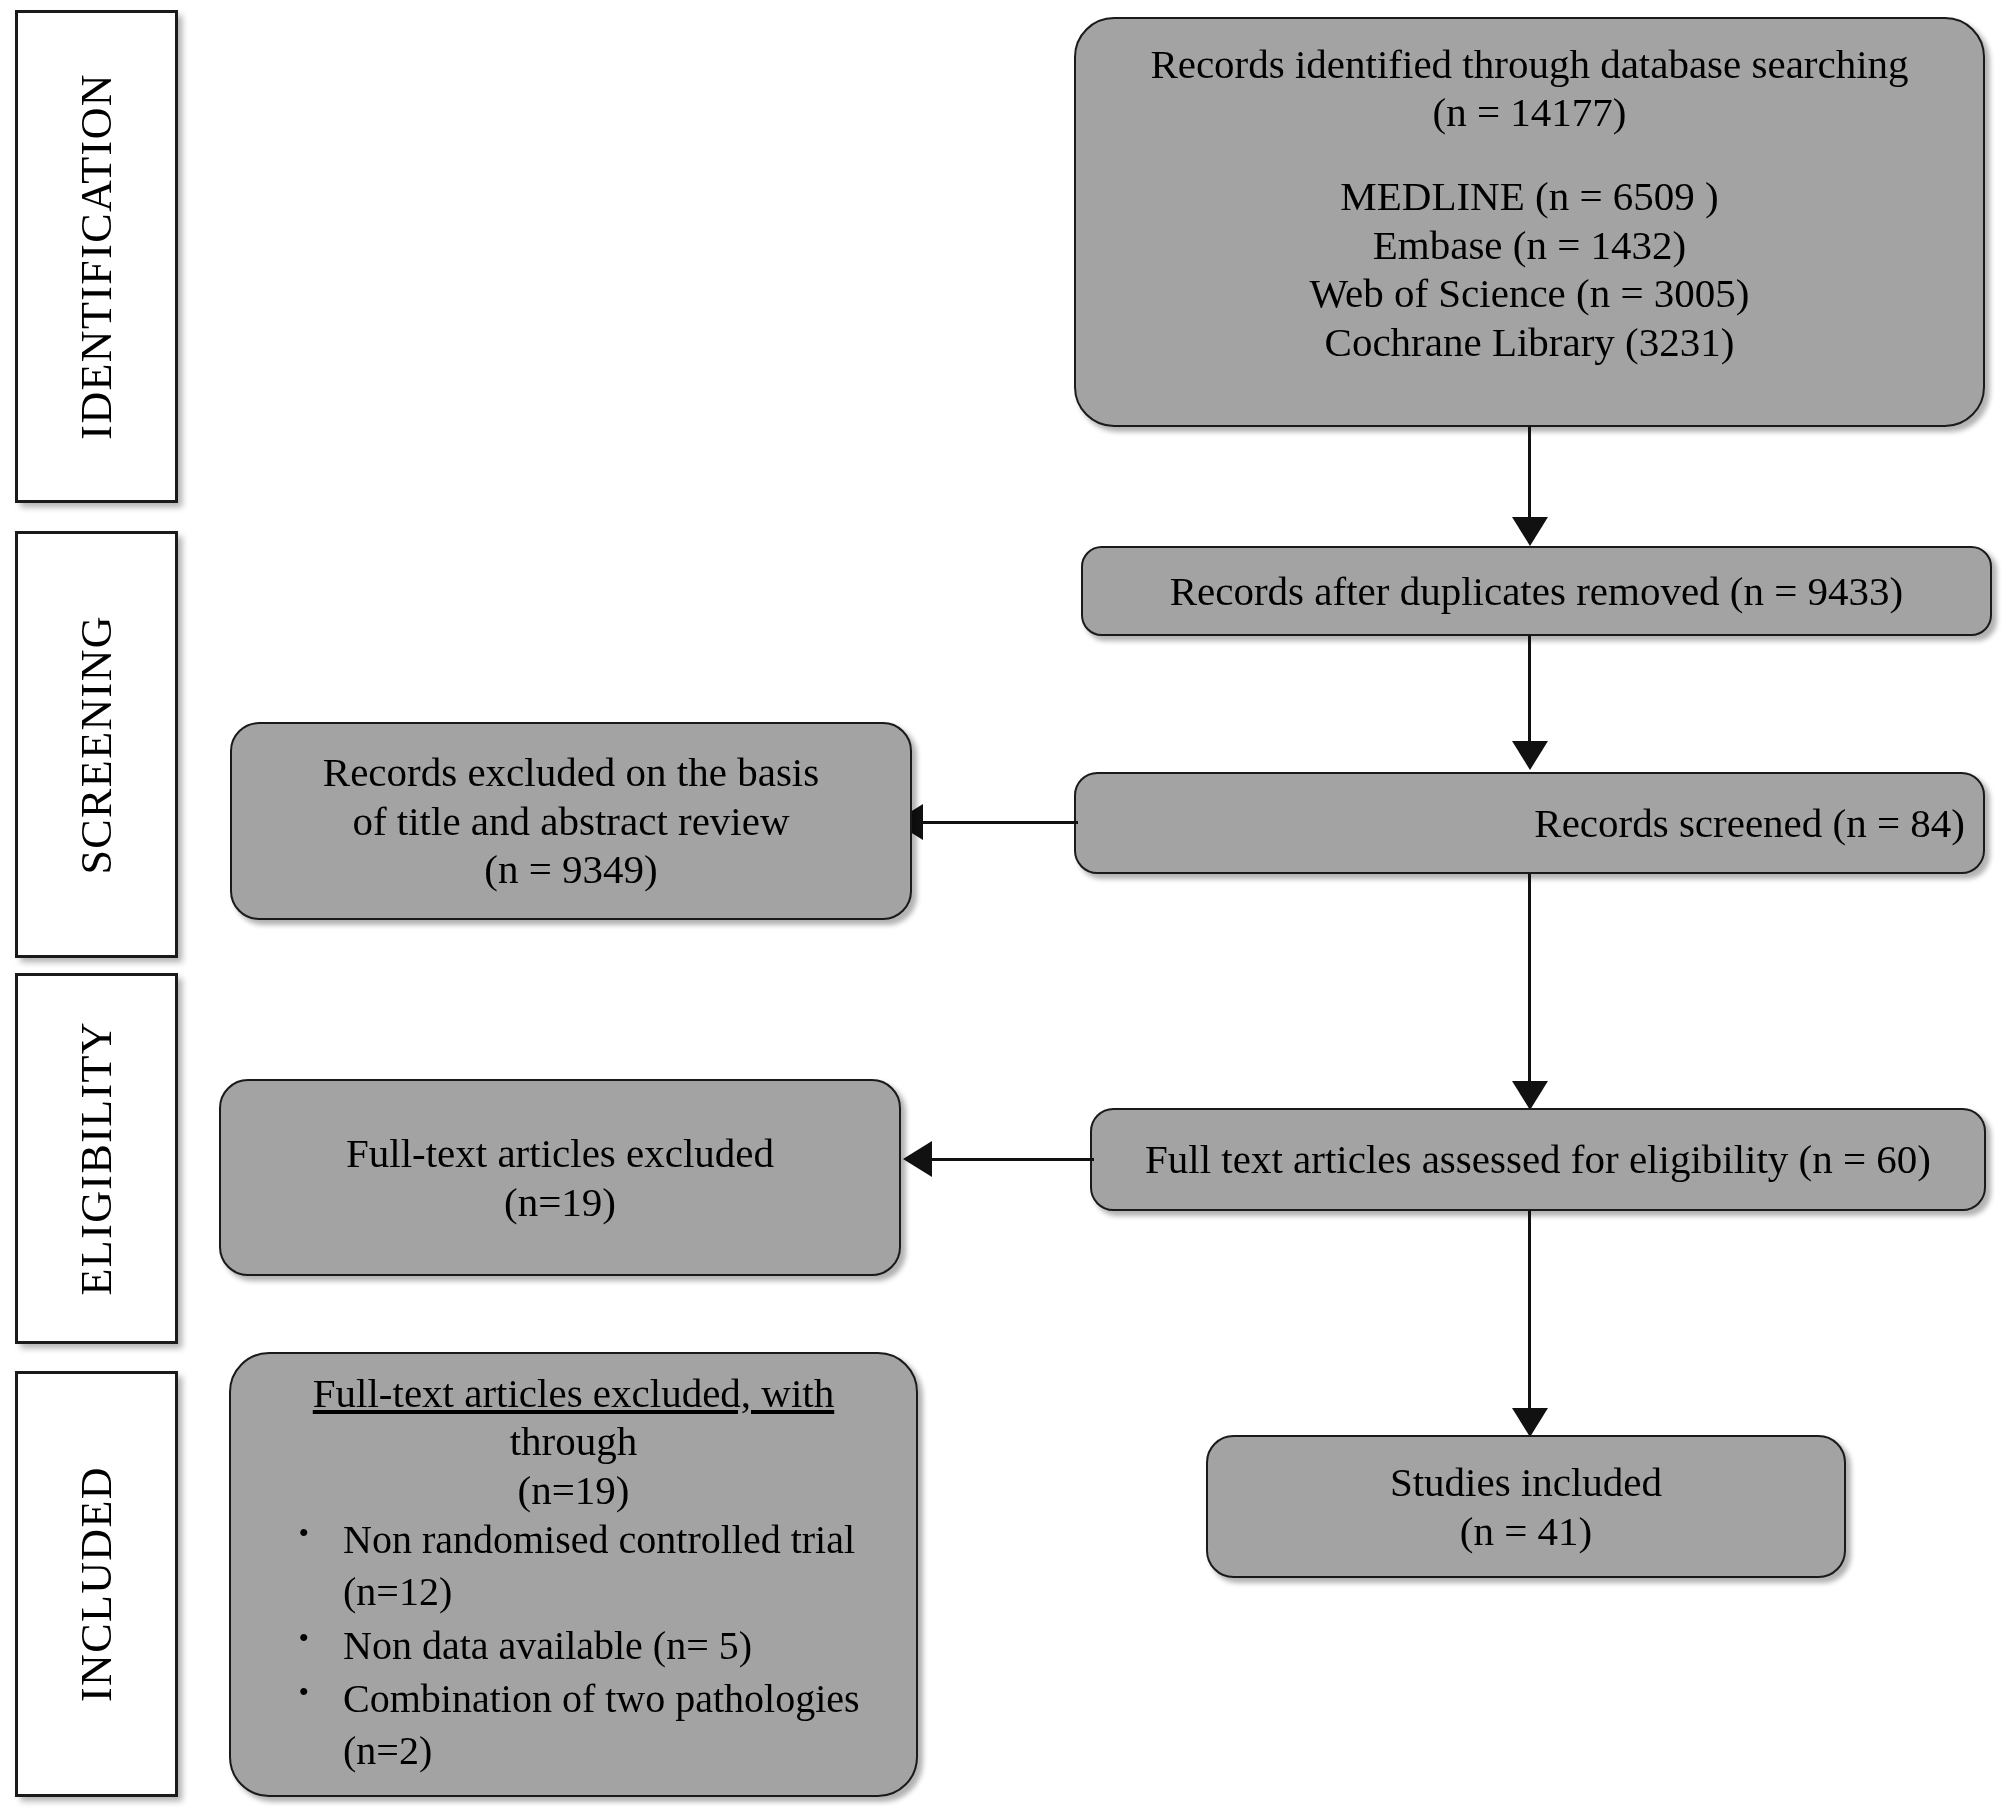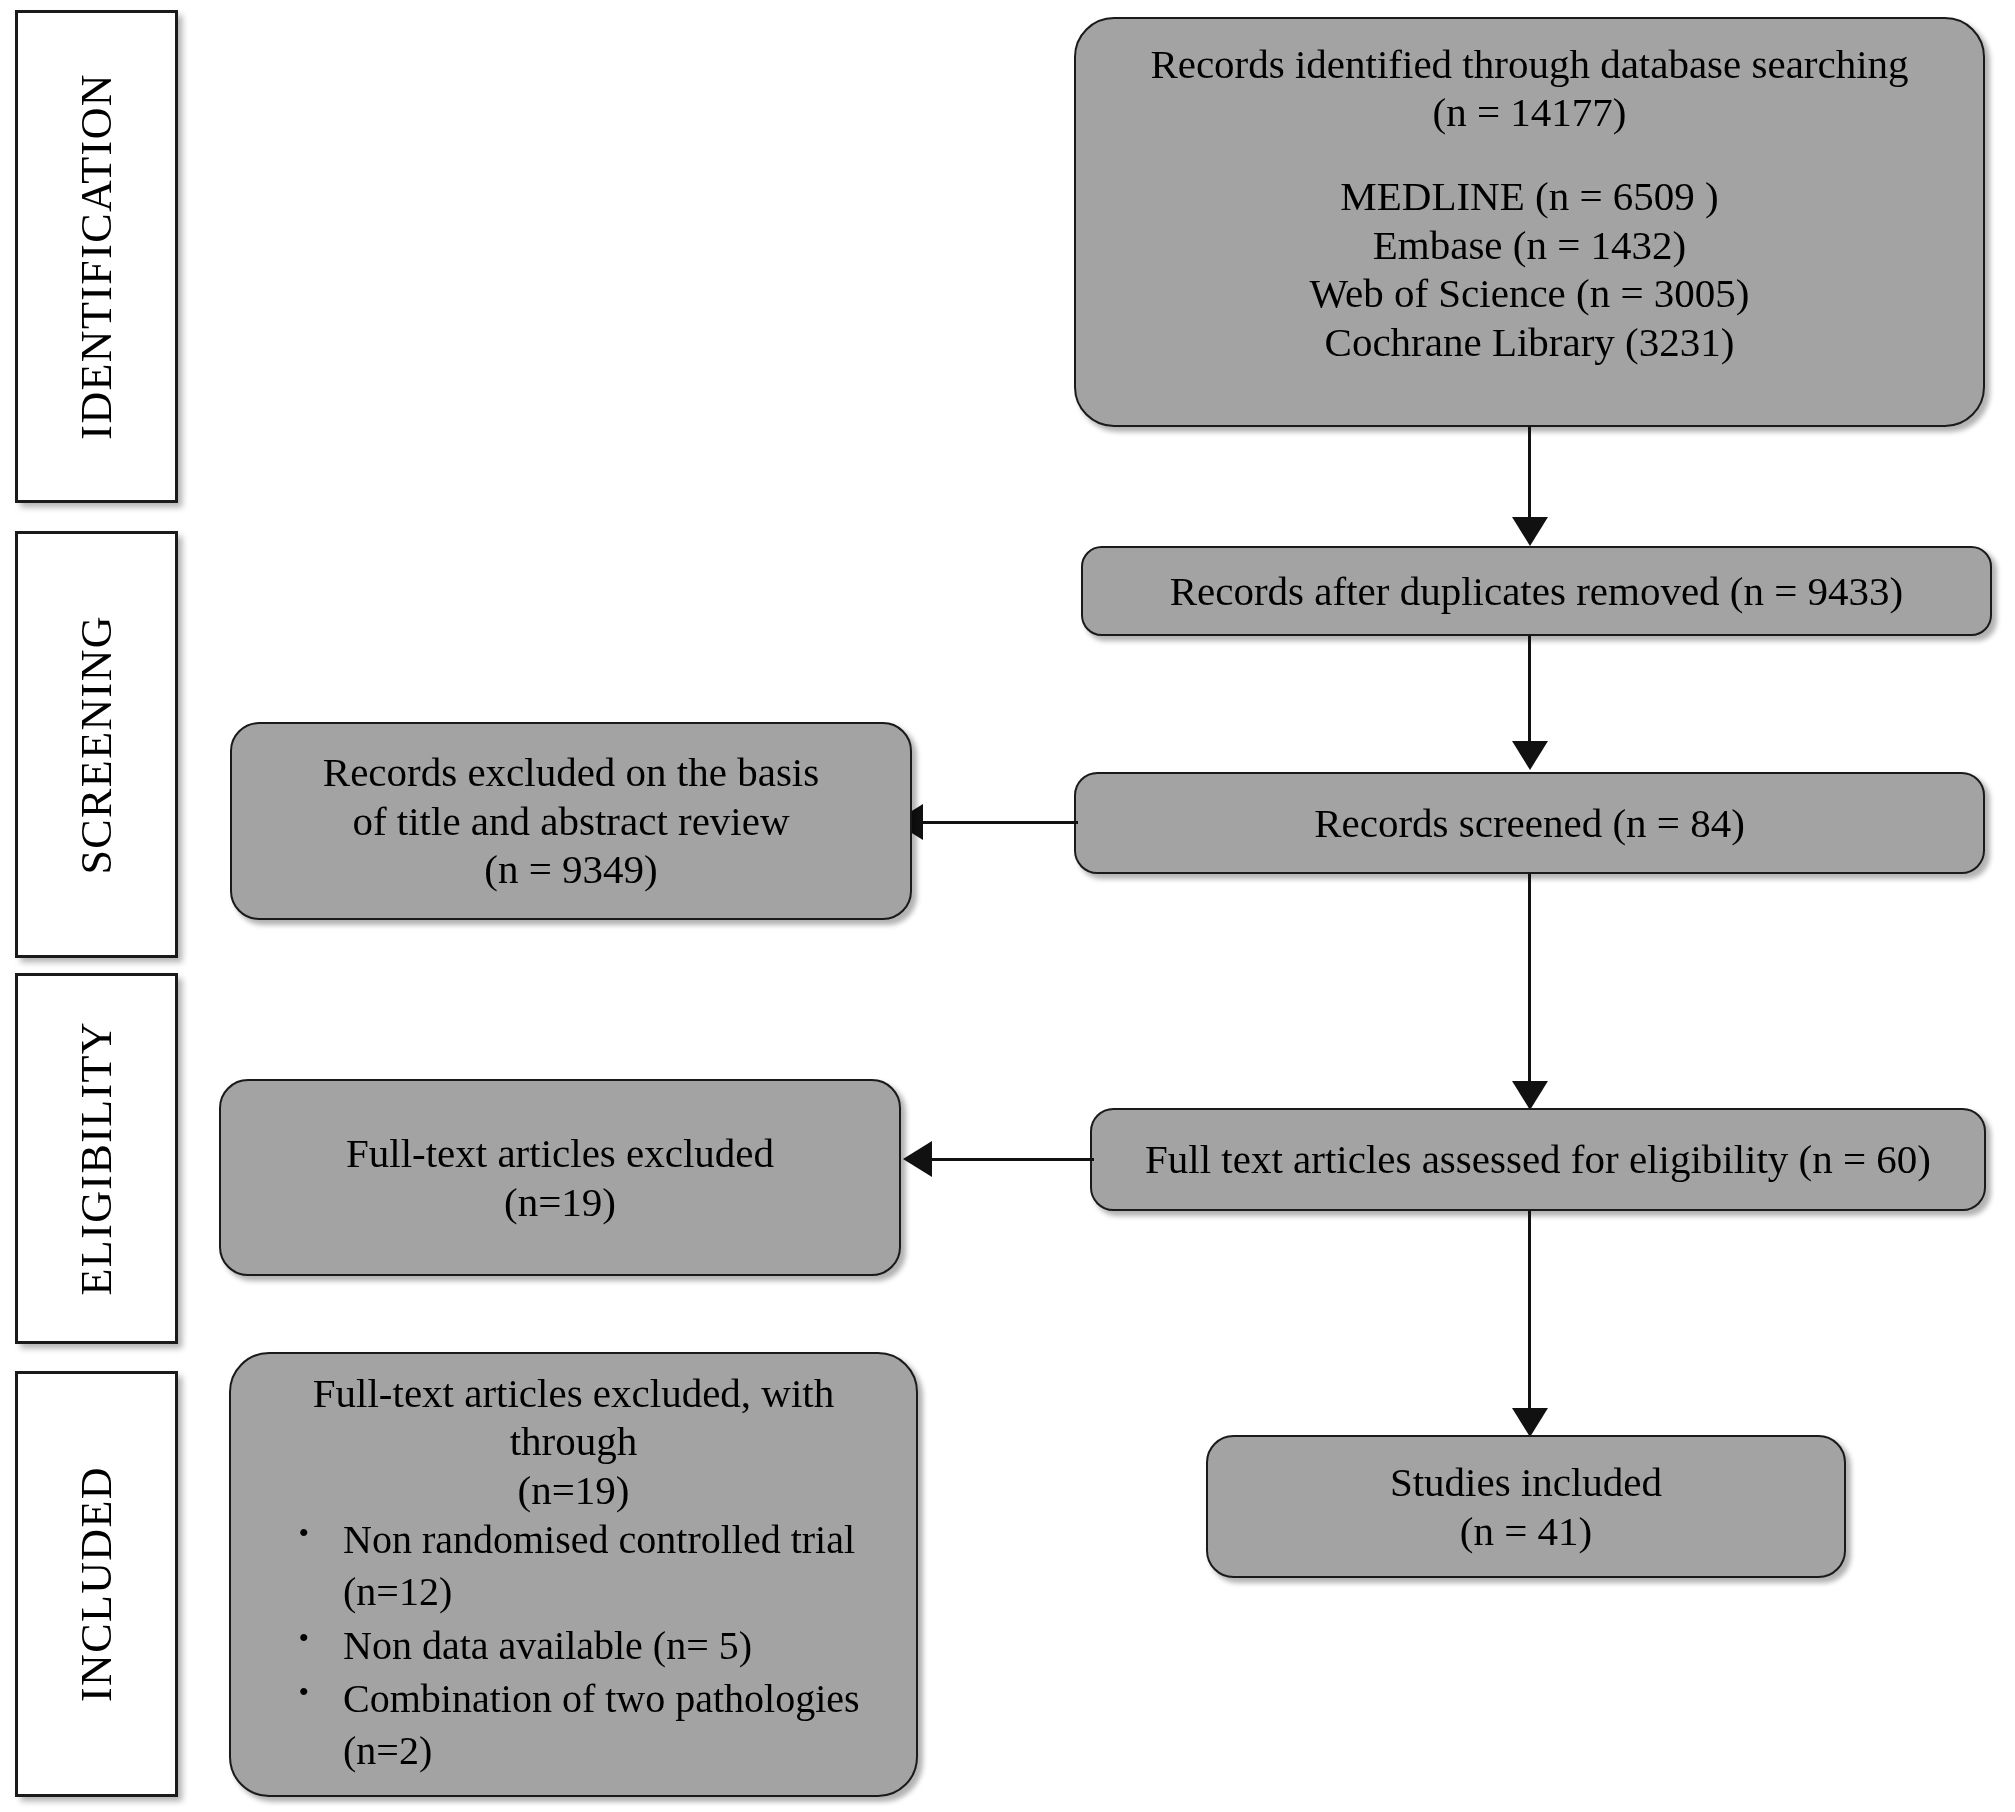"Records screened (n = 84)" div.flow-box { align-items: none -> flex-end }
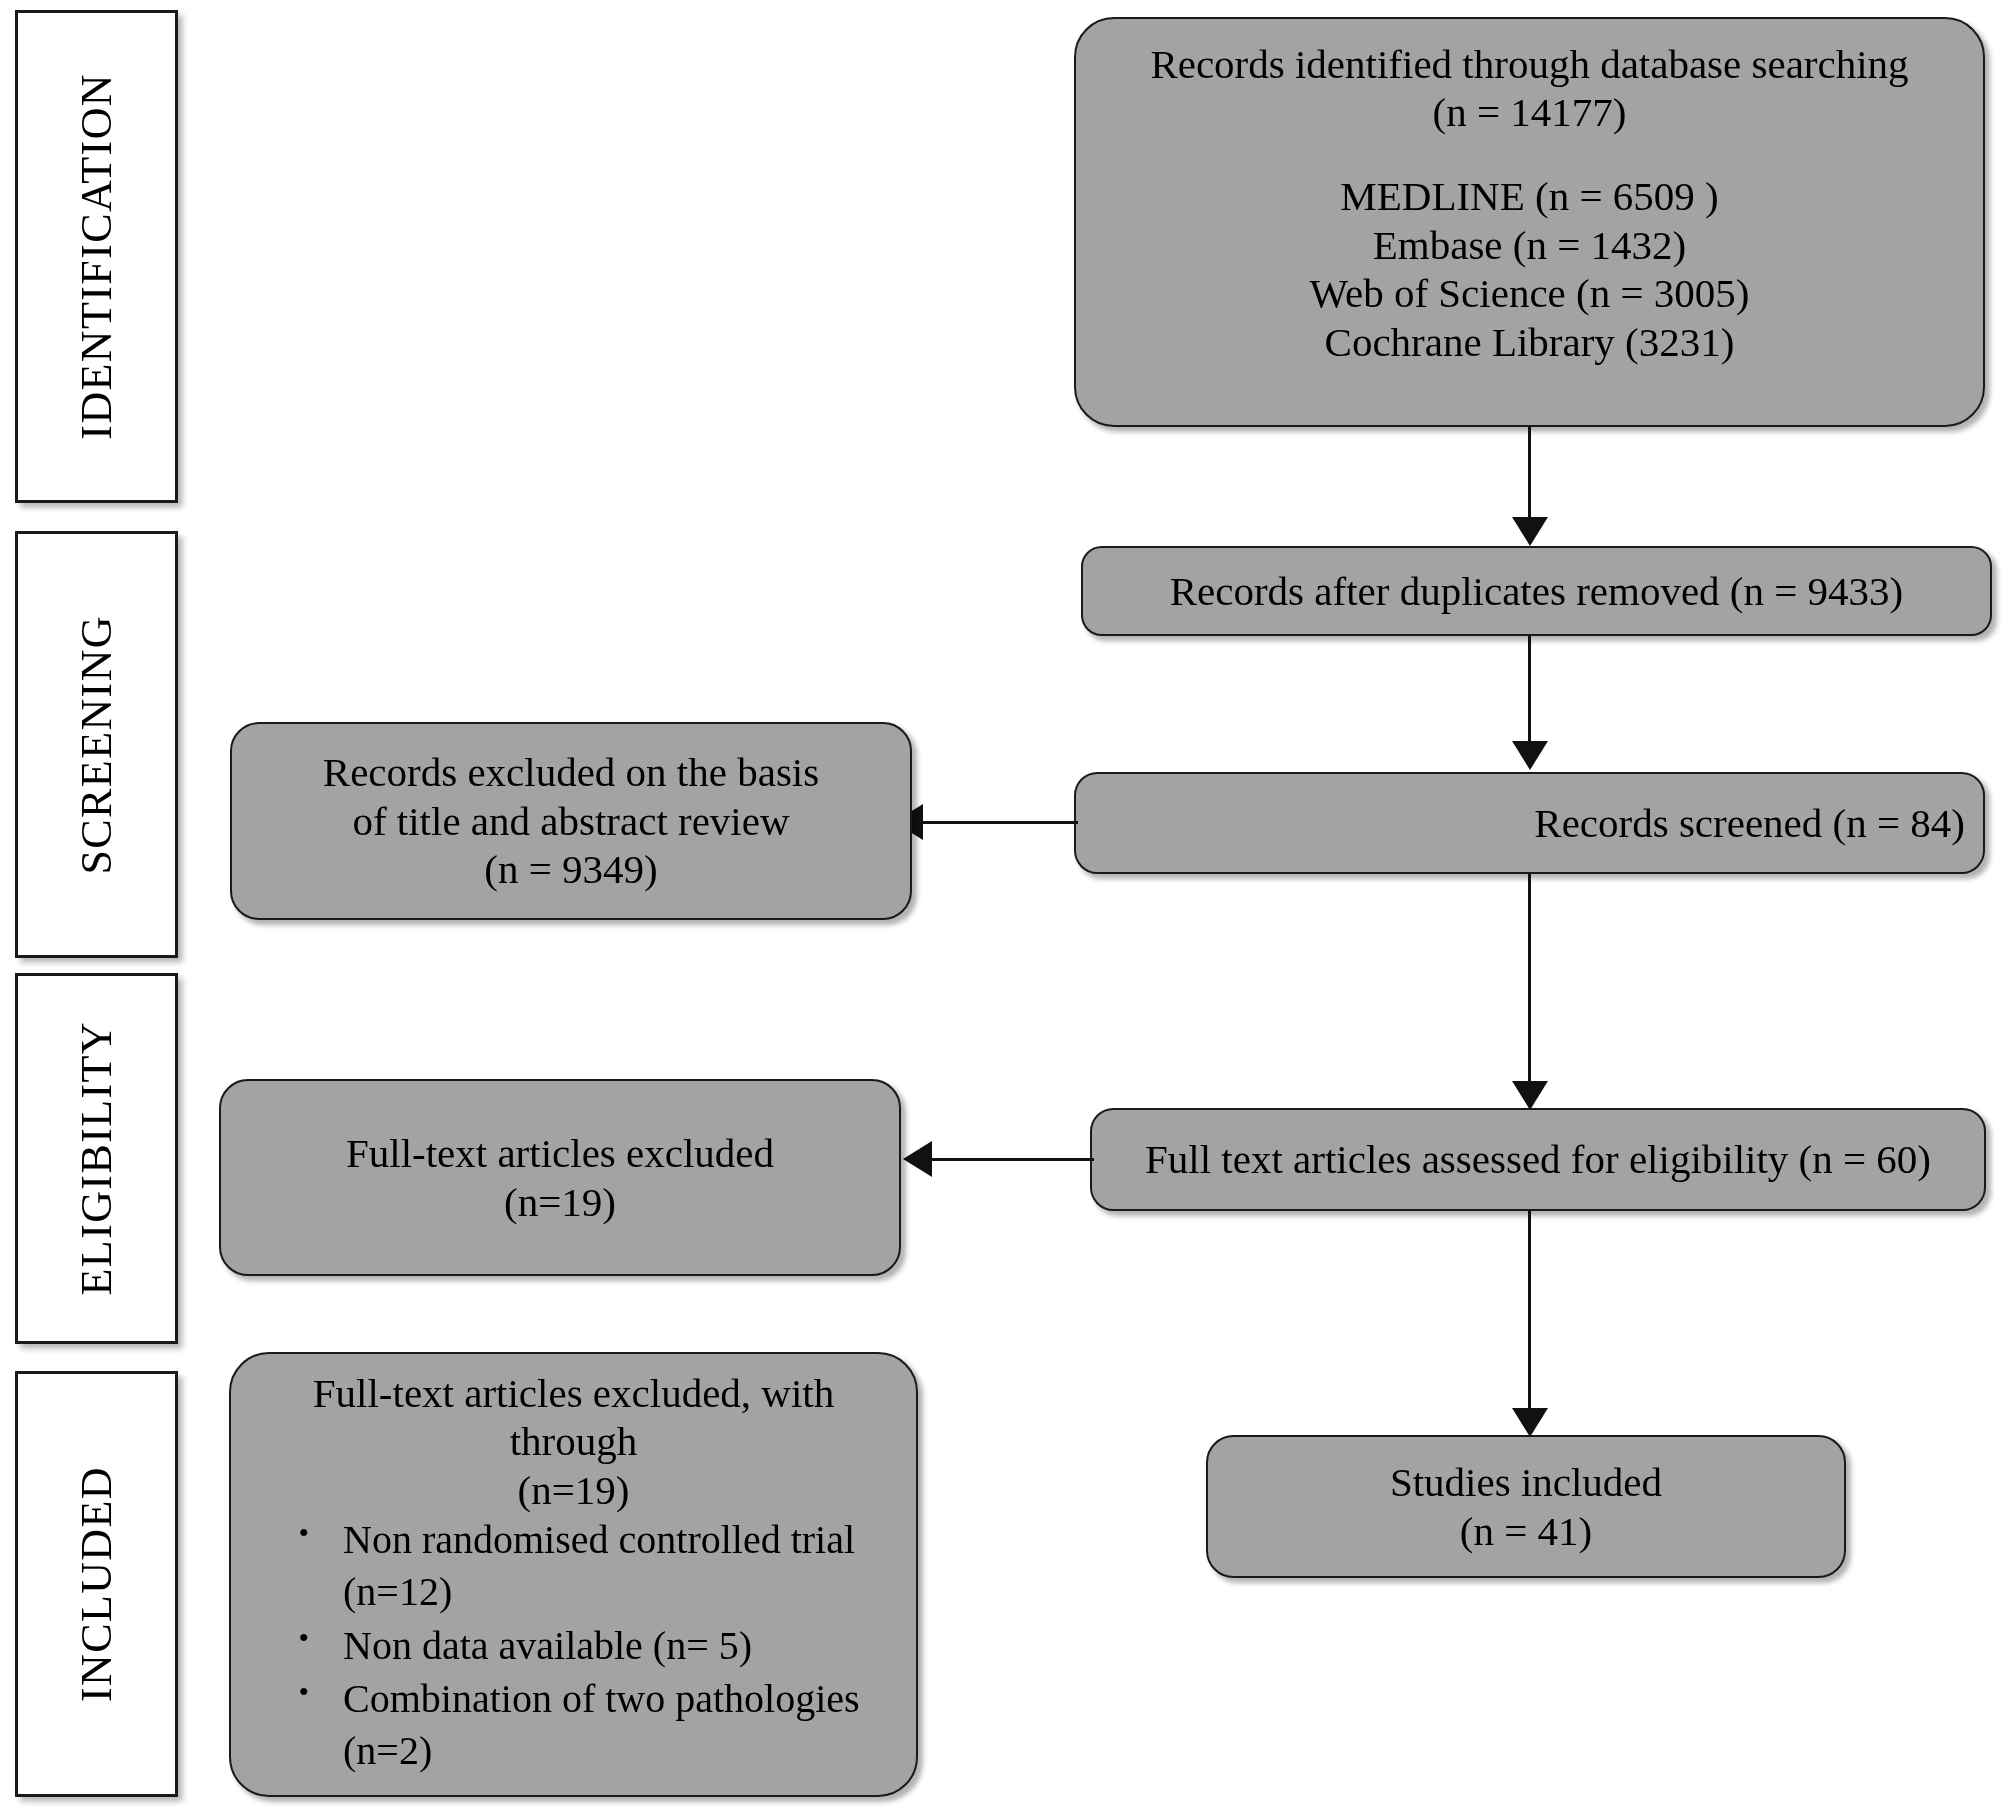"Full-text articles excluded, with" .flow-box .line.wrap { text-decoration: none -> underline }
